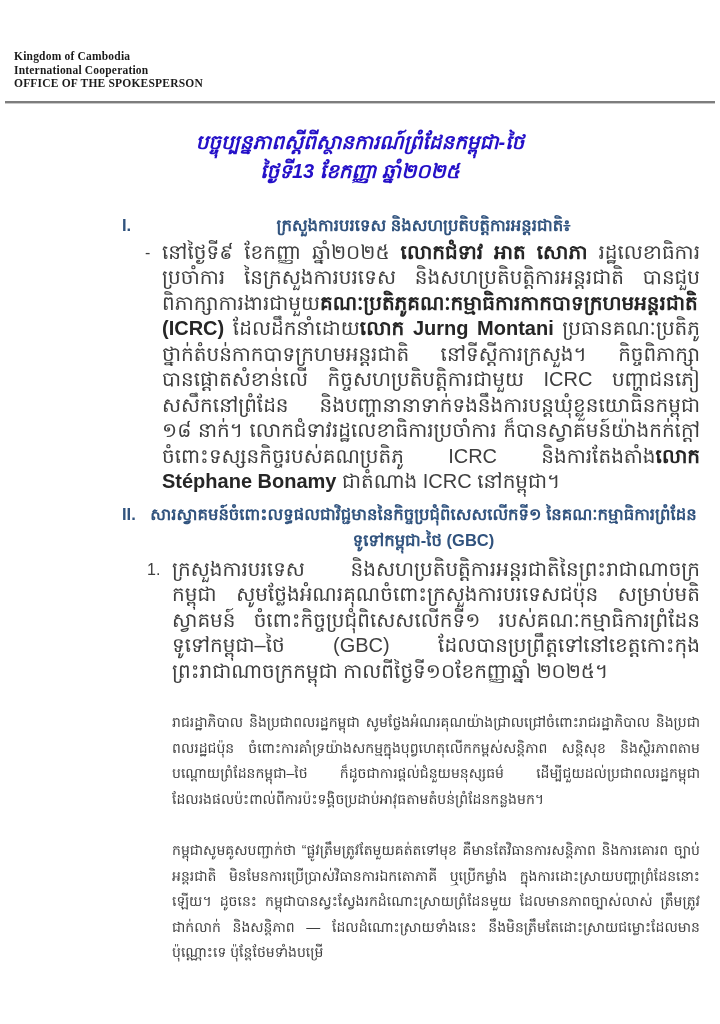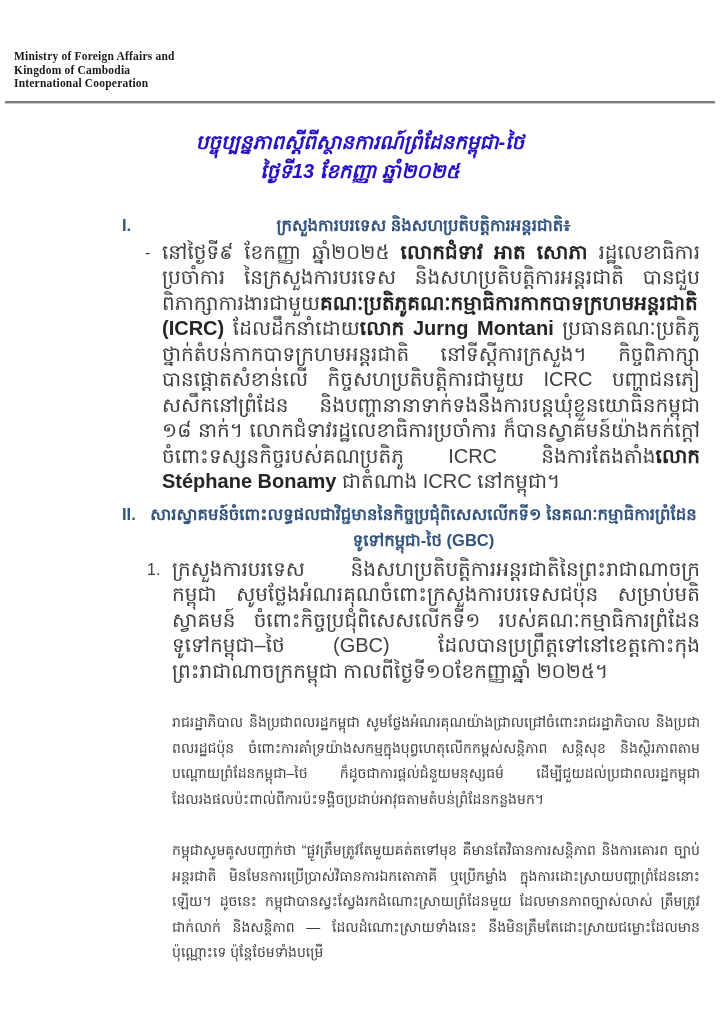"Ministry of Foreign Affairs and" div { html: <div>Ministry of Foreign Affairs and</div> -> none }
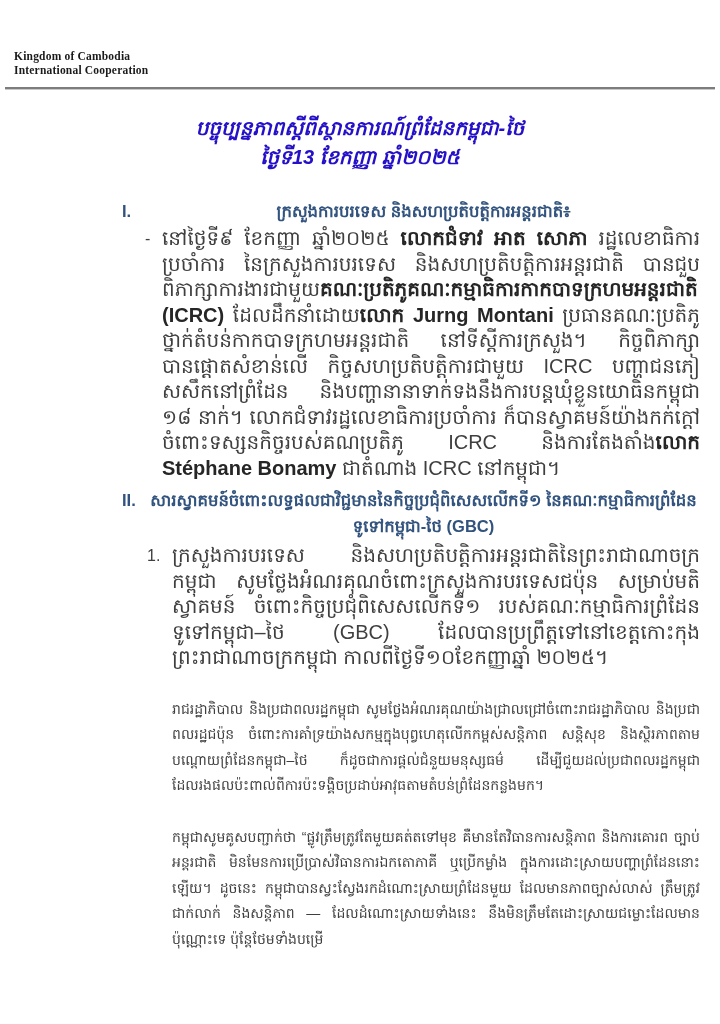"OFFICE OF THE SPOKESPERSON" div { html: none -> <div>OFFICE OF THE SPOKESPERSON</div> }
